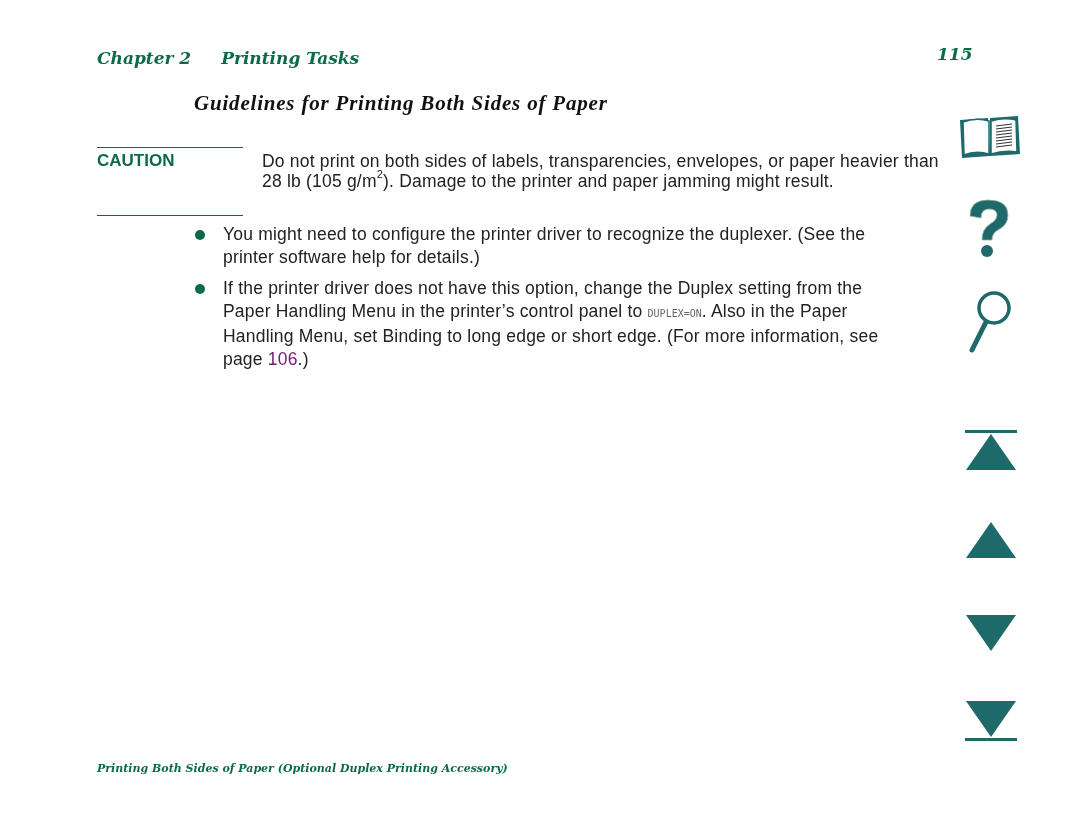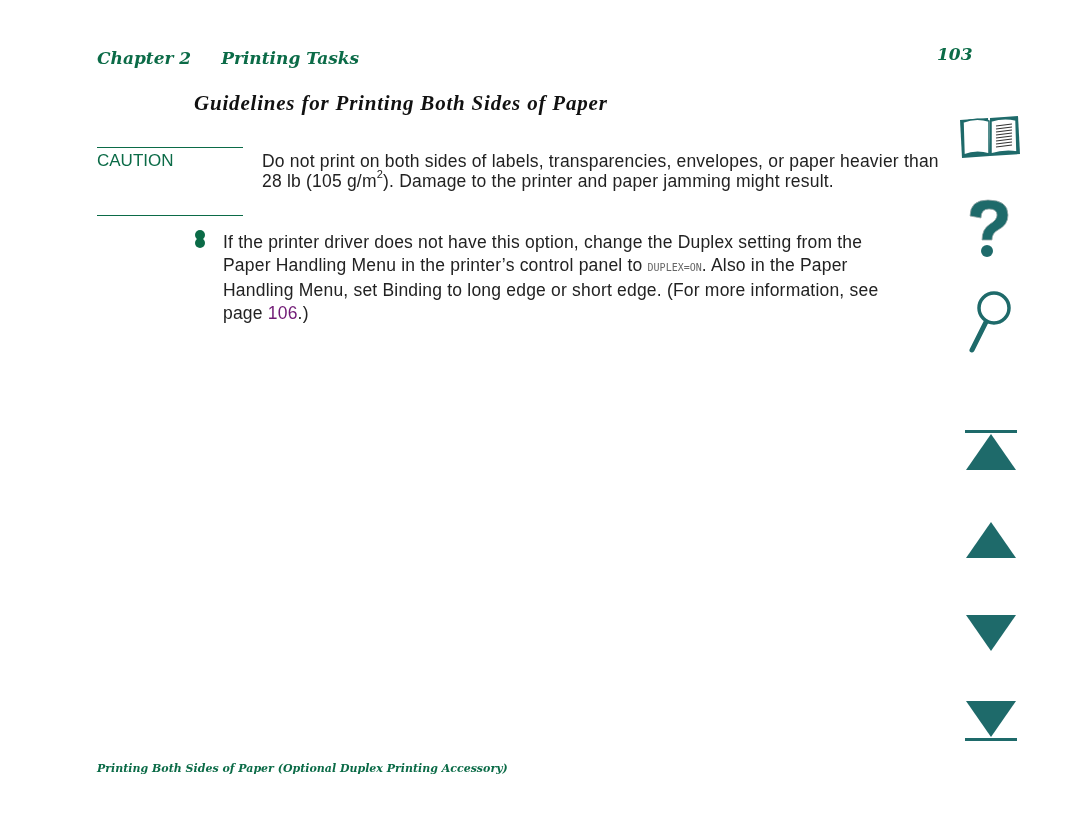"103" div.hdr-page { text: 103 -> 115 }
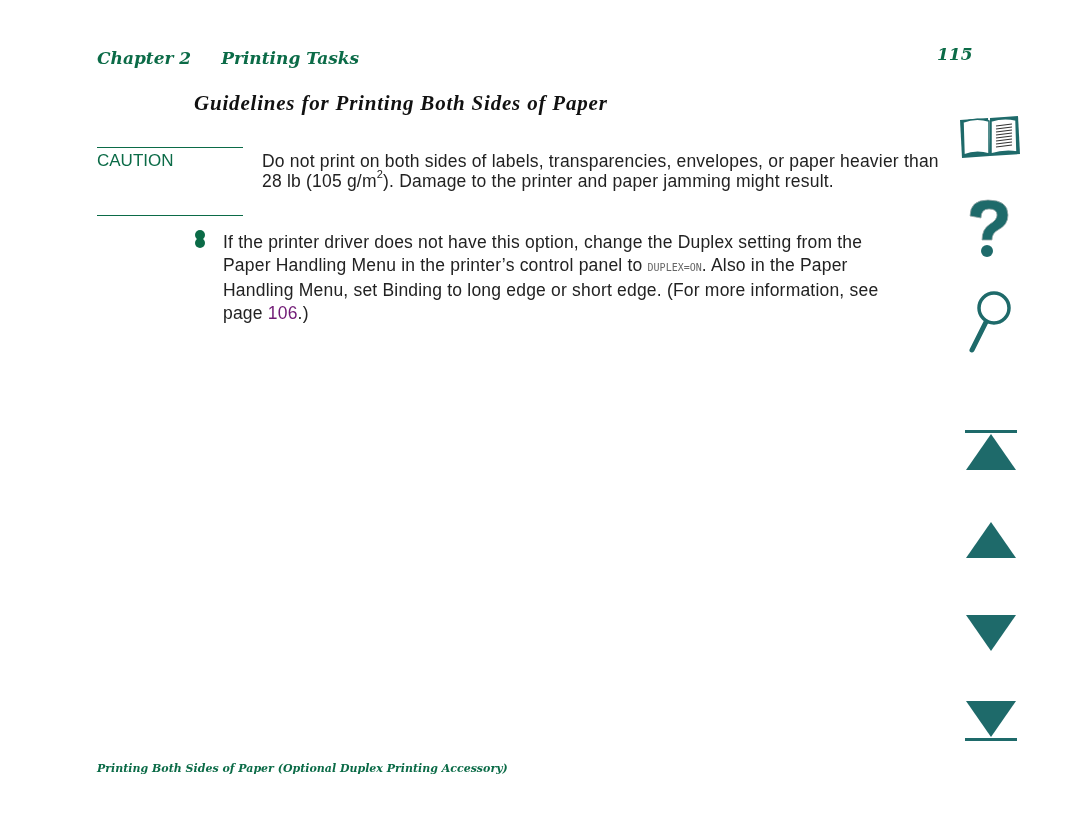"CAUTION" .caution-label { font-weight: normal -> bold }
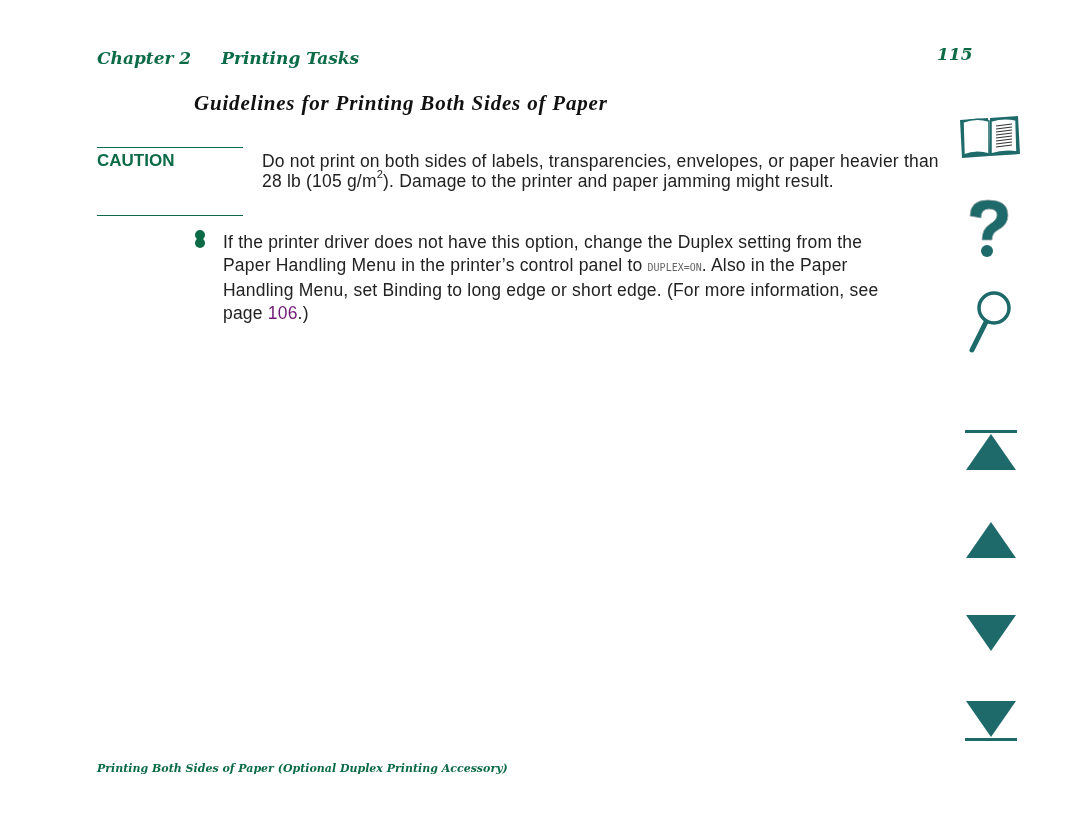"You might need to configure" span { html: none -> <span>You might need to configure the printer driver to recognize the duplexer. (See the printer software help for details.)</span> }
